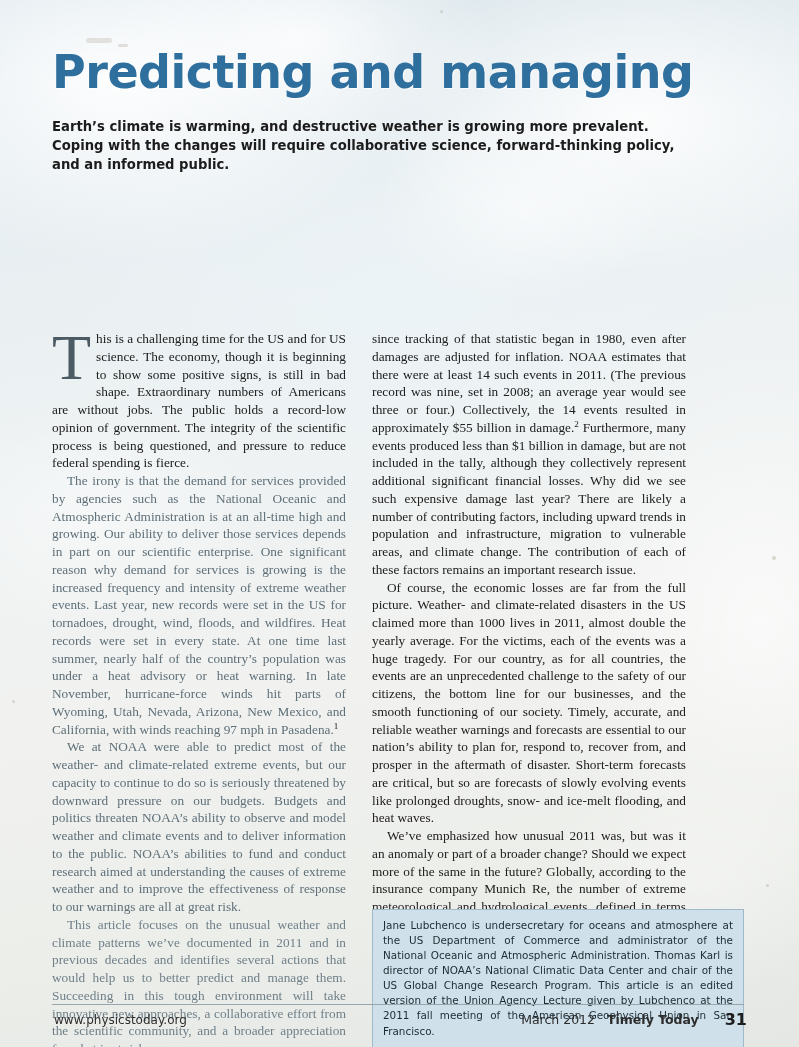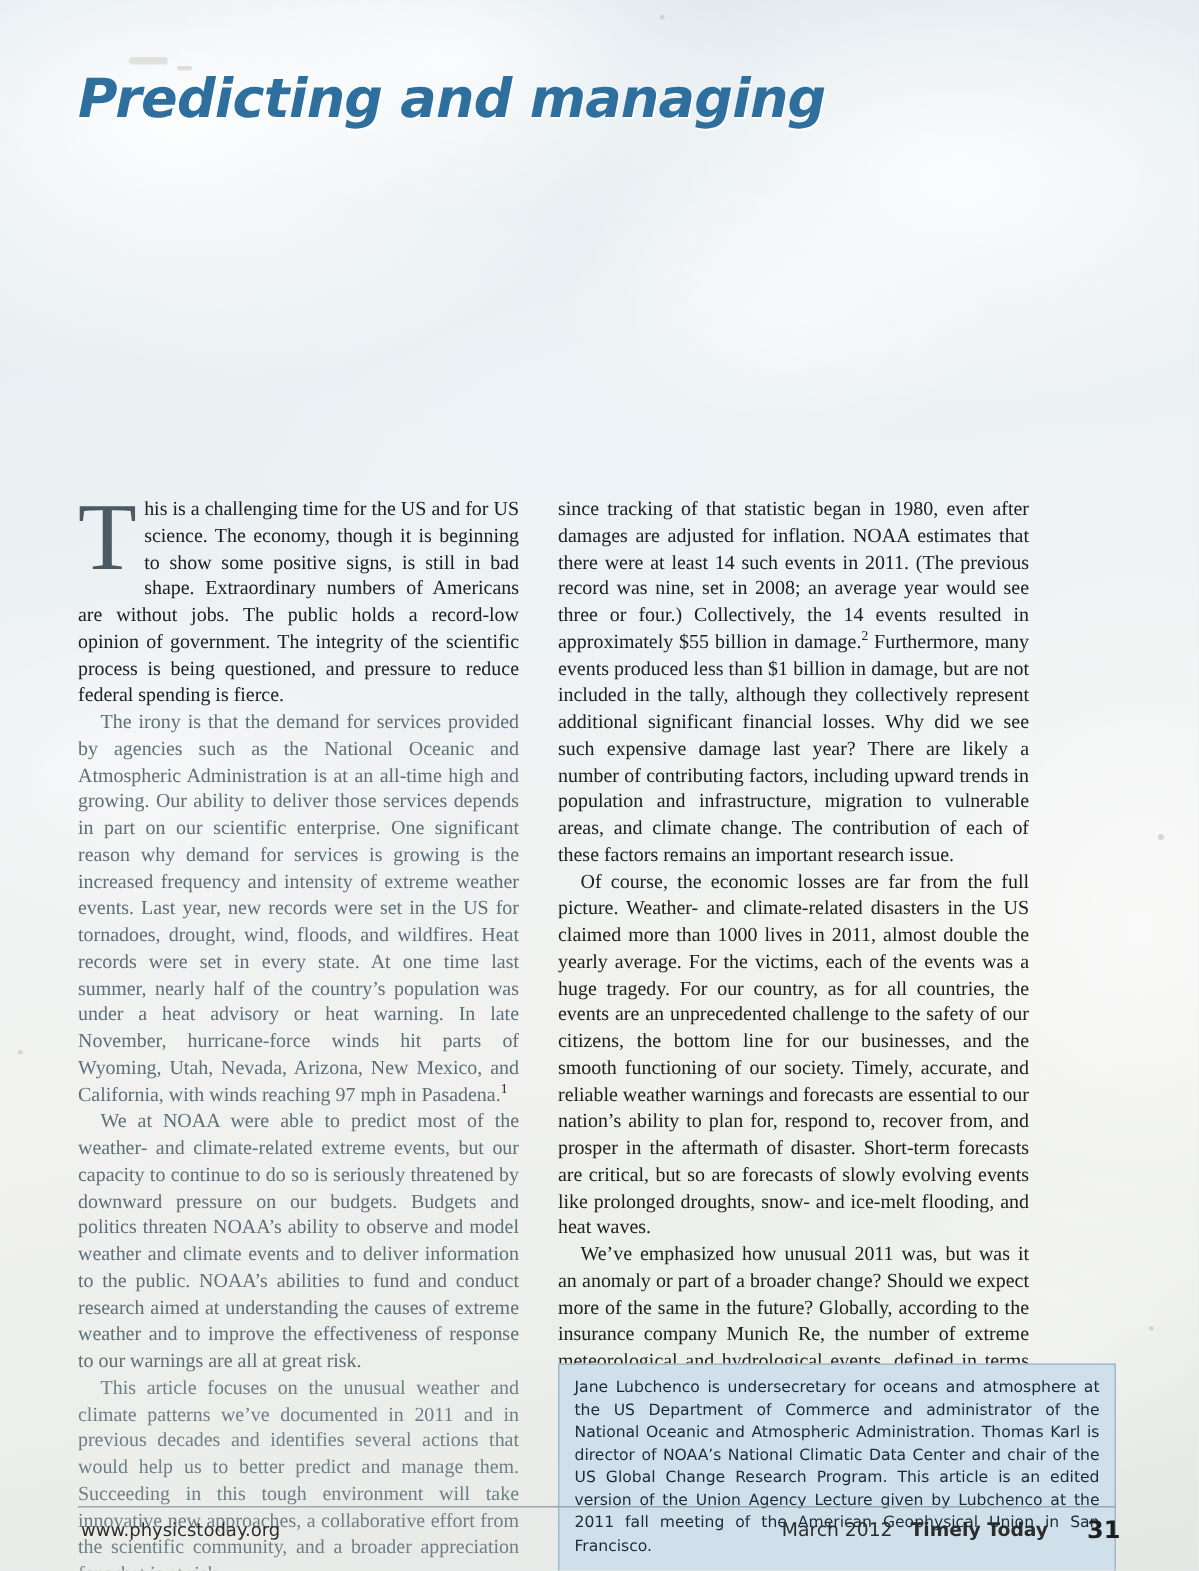"Predicting and managing" .title-line1 { font-size: 36px -> 46px; font-style: italic -> none }
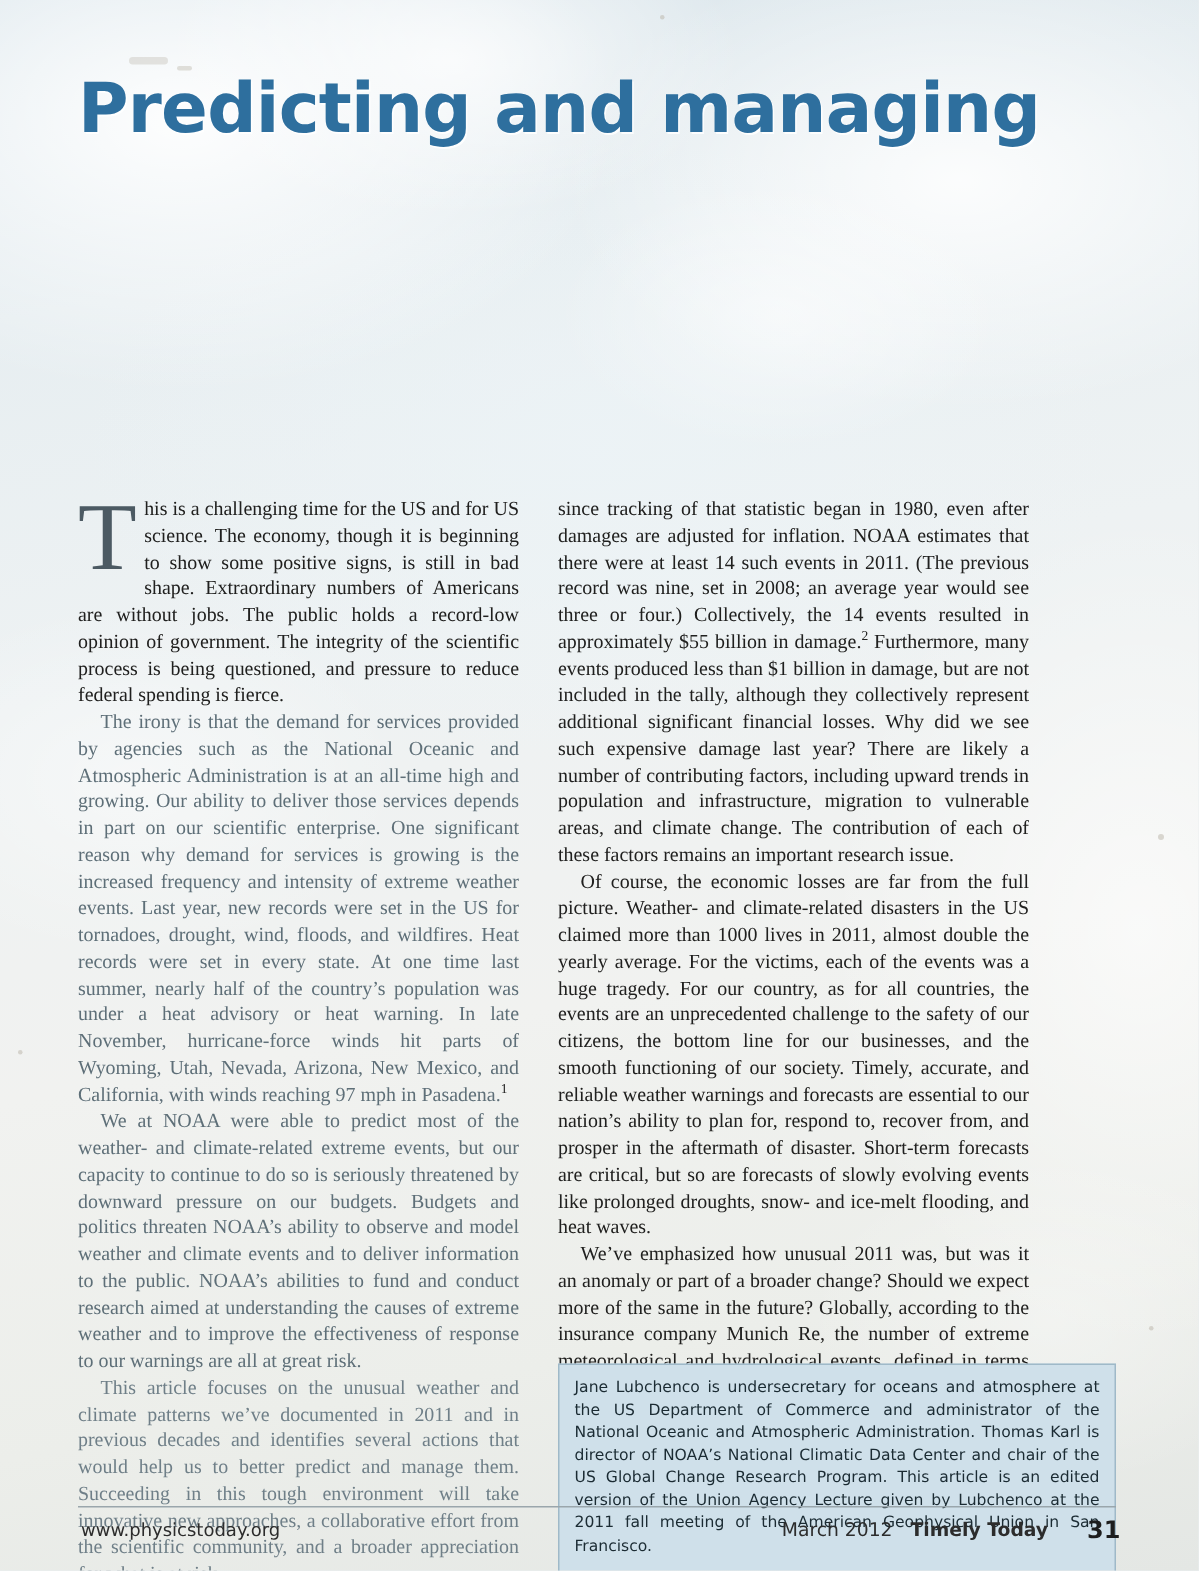"Earth’s climate is warming, and" div.deck { html: none -> <div>Earth’s climate is warming, and destructive weather is growing more prevalent. Coping with the changes will require collaborative science, forward-thinking policy, and an informed public.</div> }
